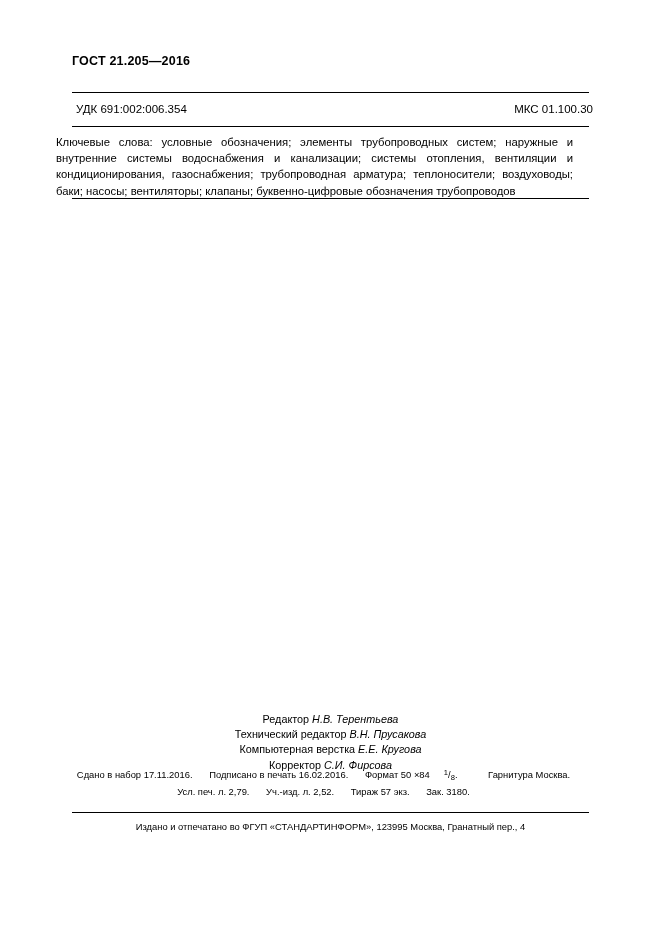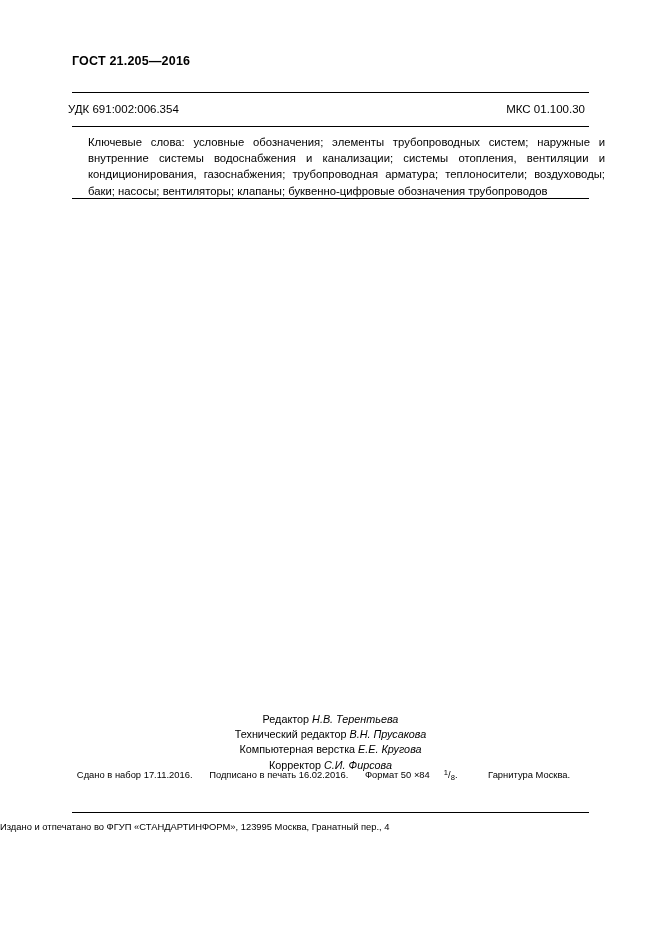"УДК 691:002:006.354" .udk-row { left: 68px -> 76px }
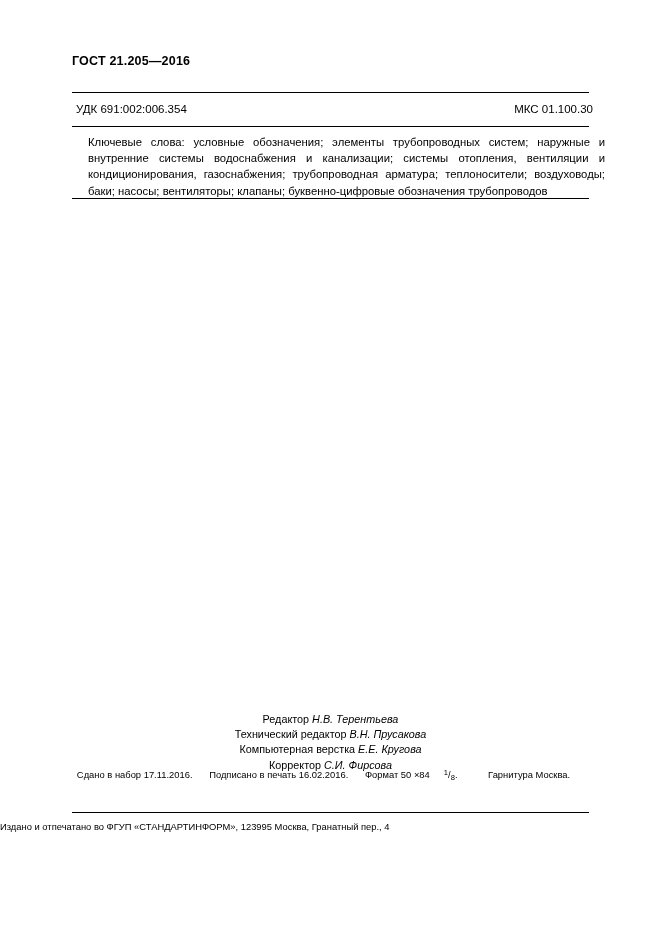"Ключевые слова: условные обозначения;" .keywords { left: 88px -> 56px }
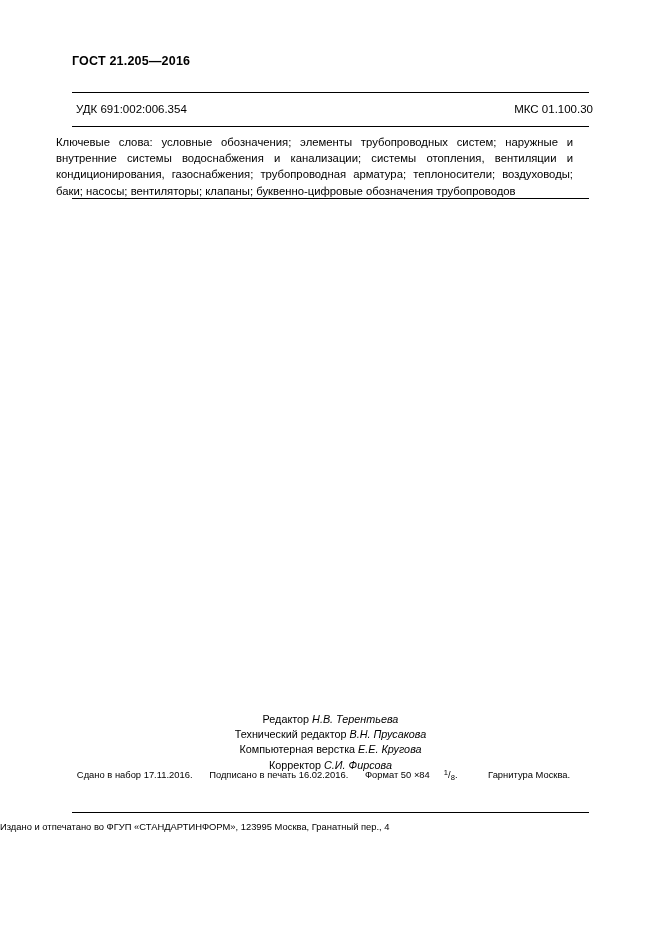"Усл. печ. л. 2,79. Уч.-изд." div.line2 { html: none -> <div> <span>Усл. печ. л. 2,79.</span> <span>Уч.-изд. л. 2,52.</span> <span>Тираж 57 экз.</span> <span>Зак. 3180.</span> </div> }
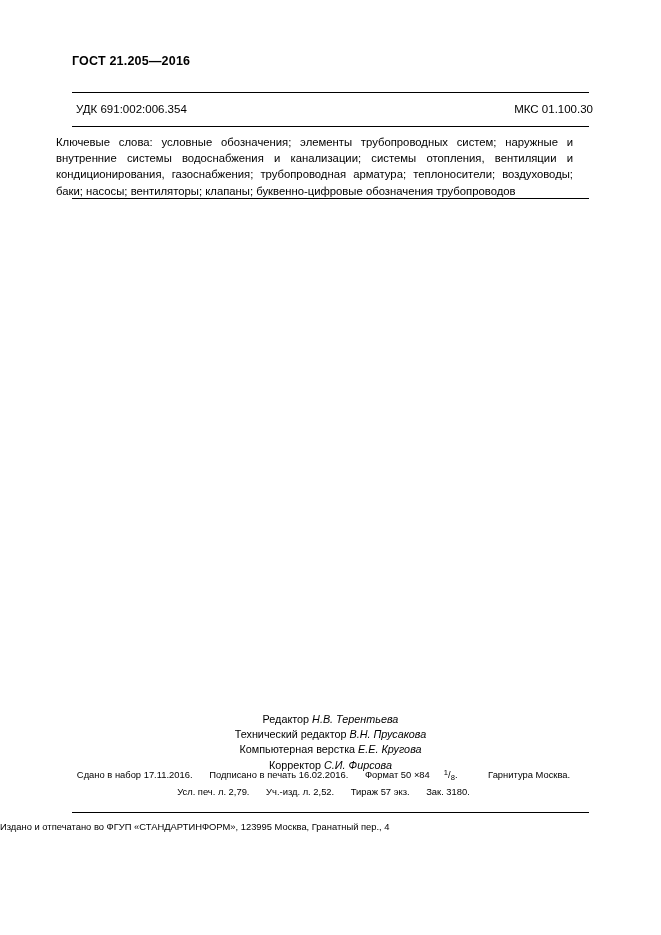"Издано и отпечатано во ФГУП" .publisher { text-align: left -> center }
